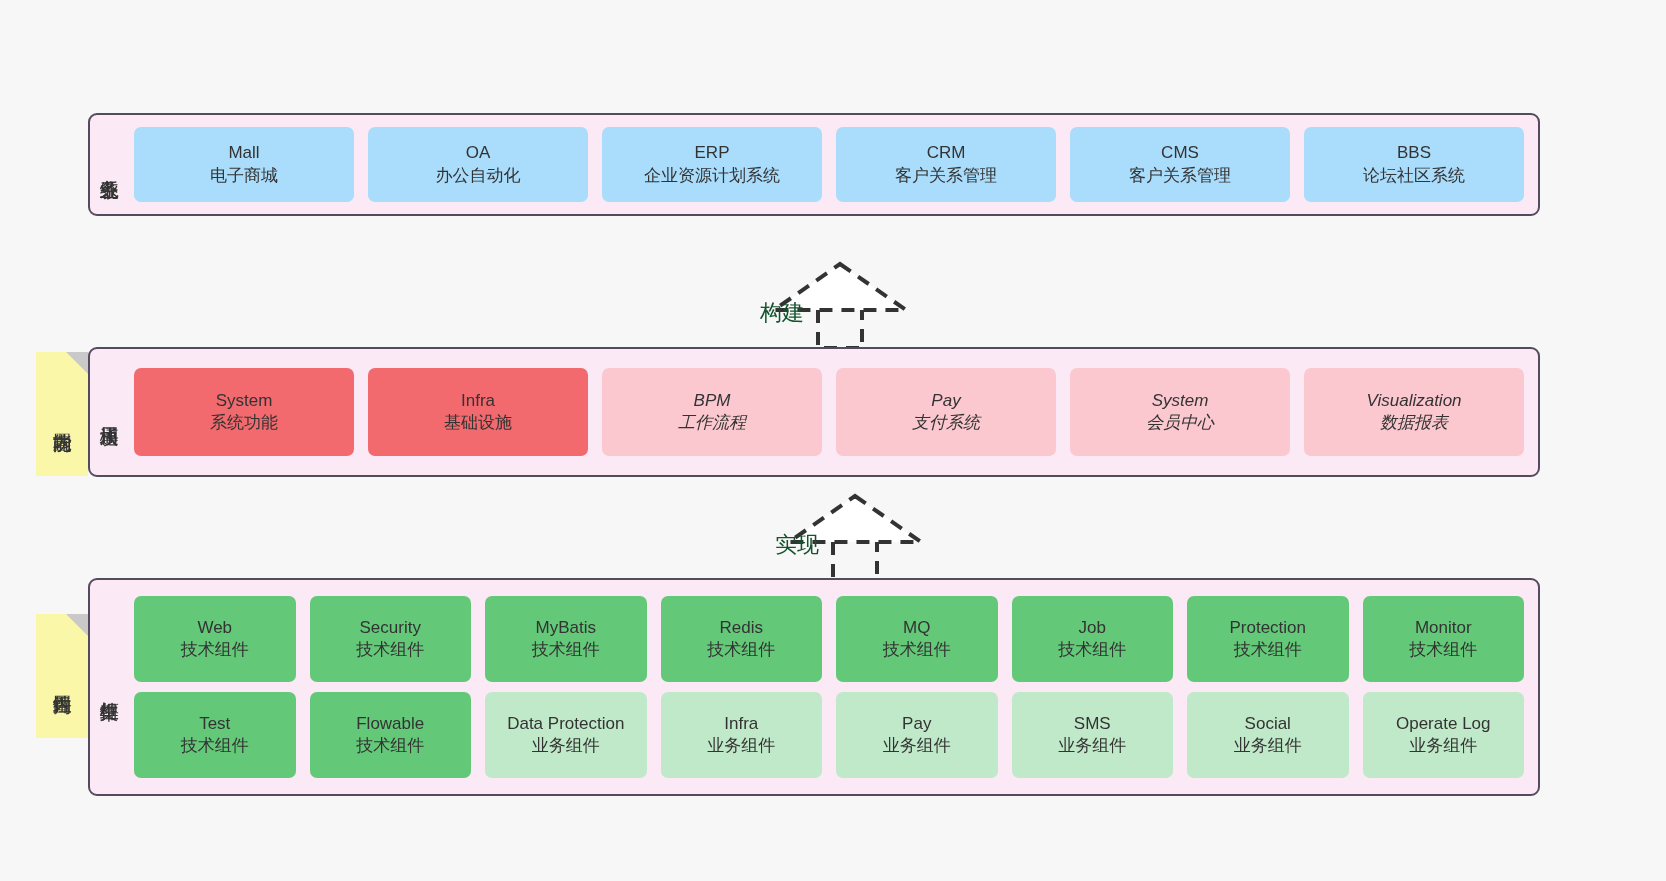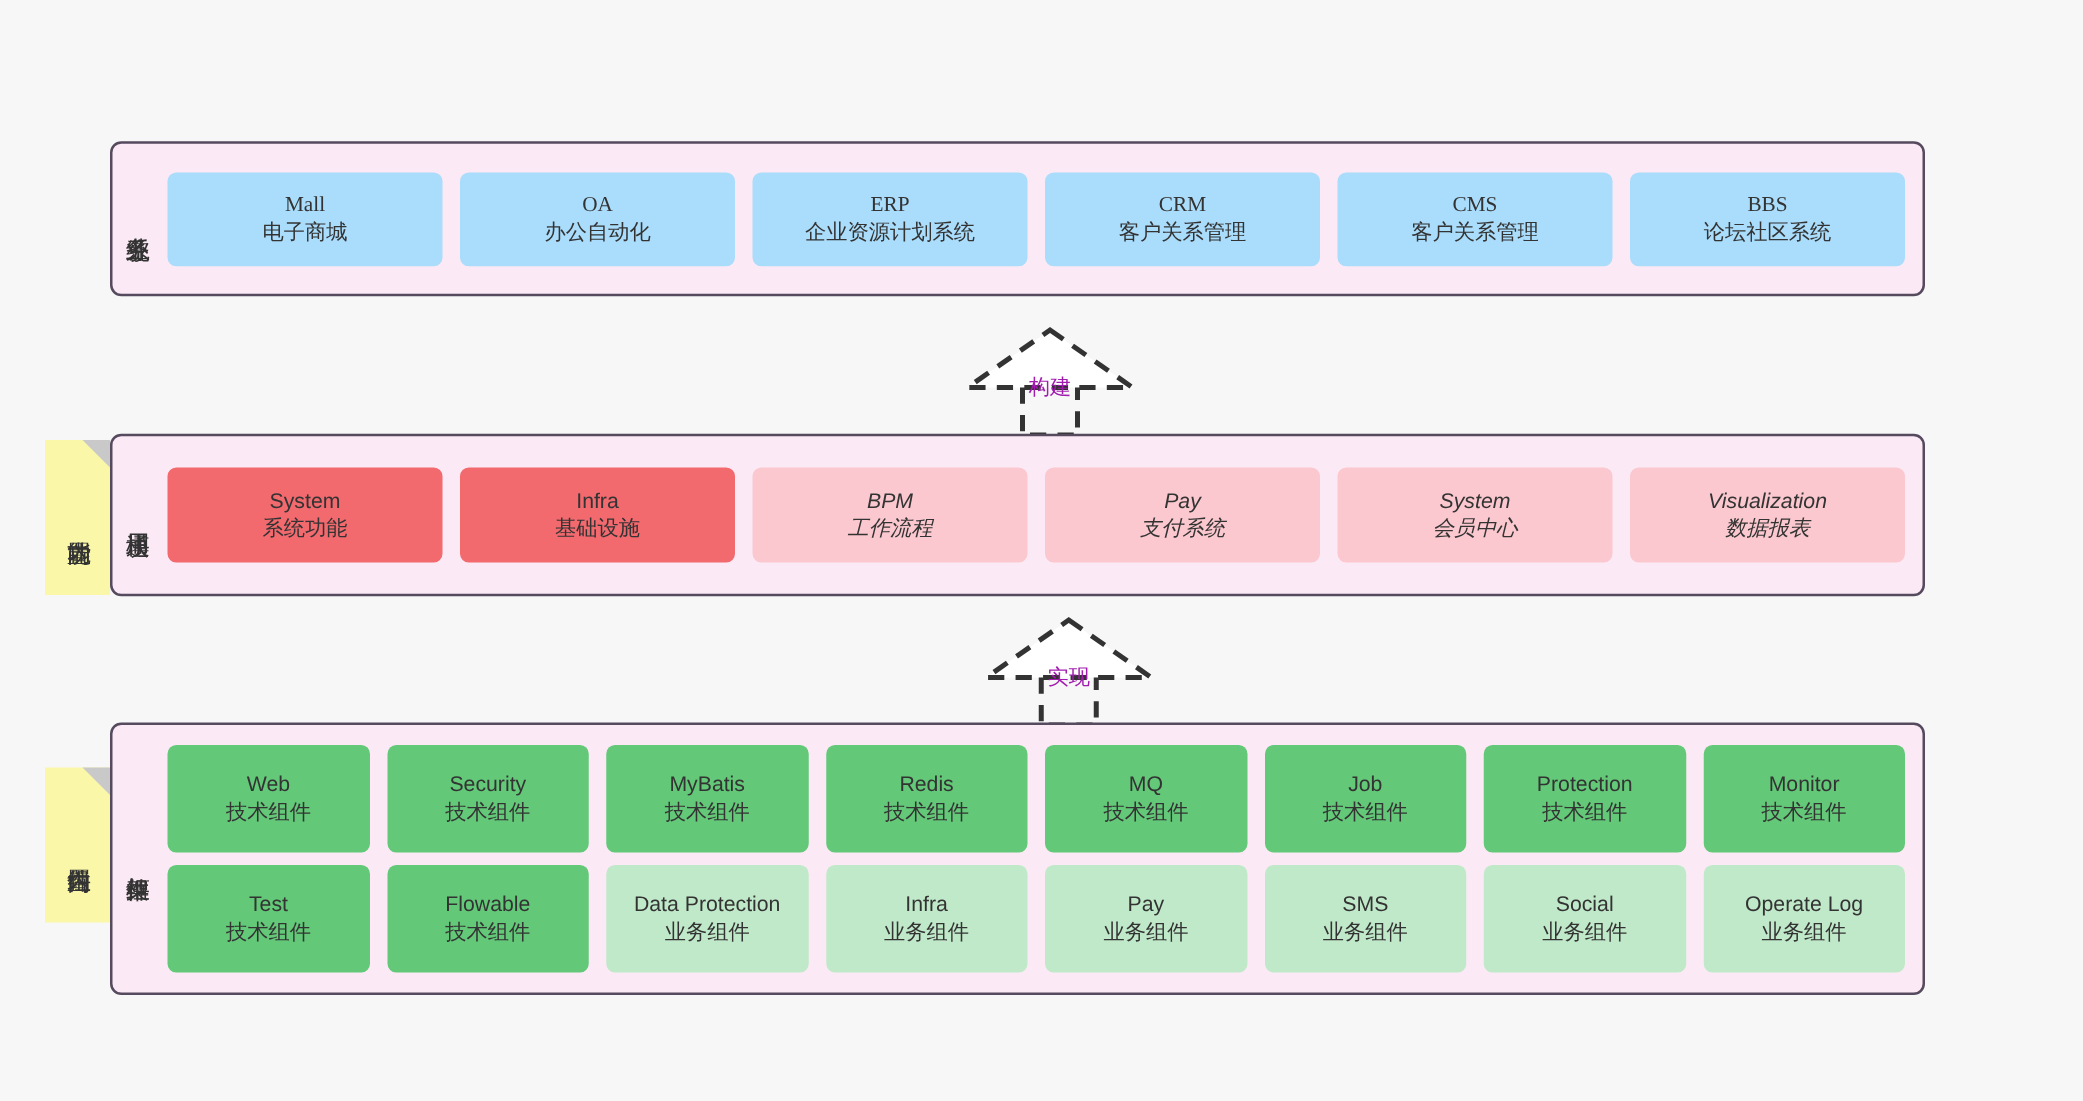"Mall" #layer-business { font-family: Liberation Serif, serif -> none; height: 124px -> 103px }
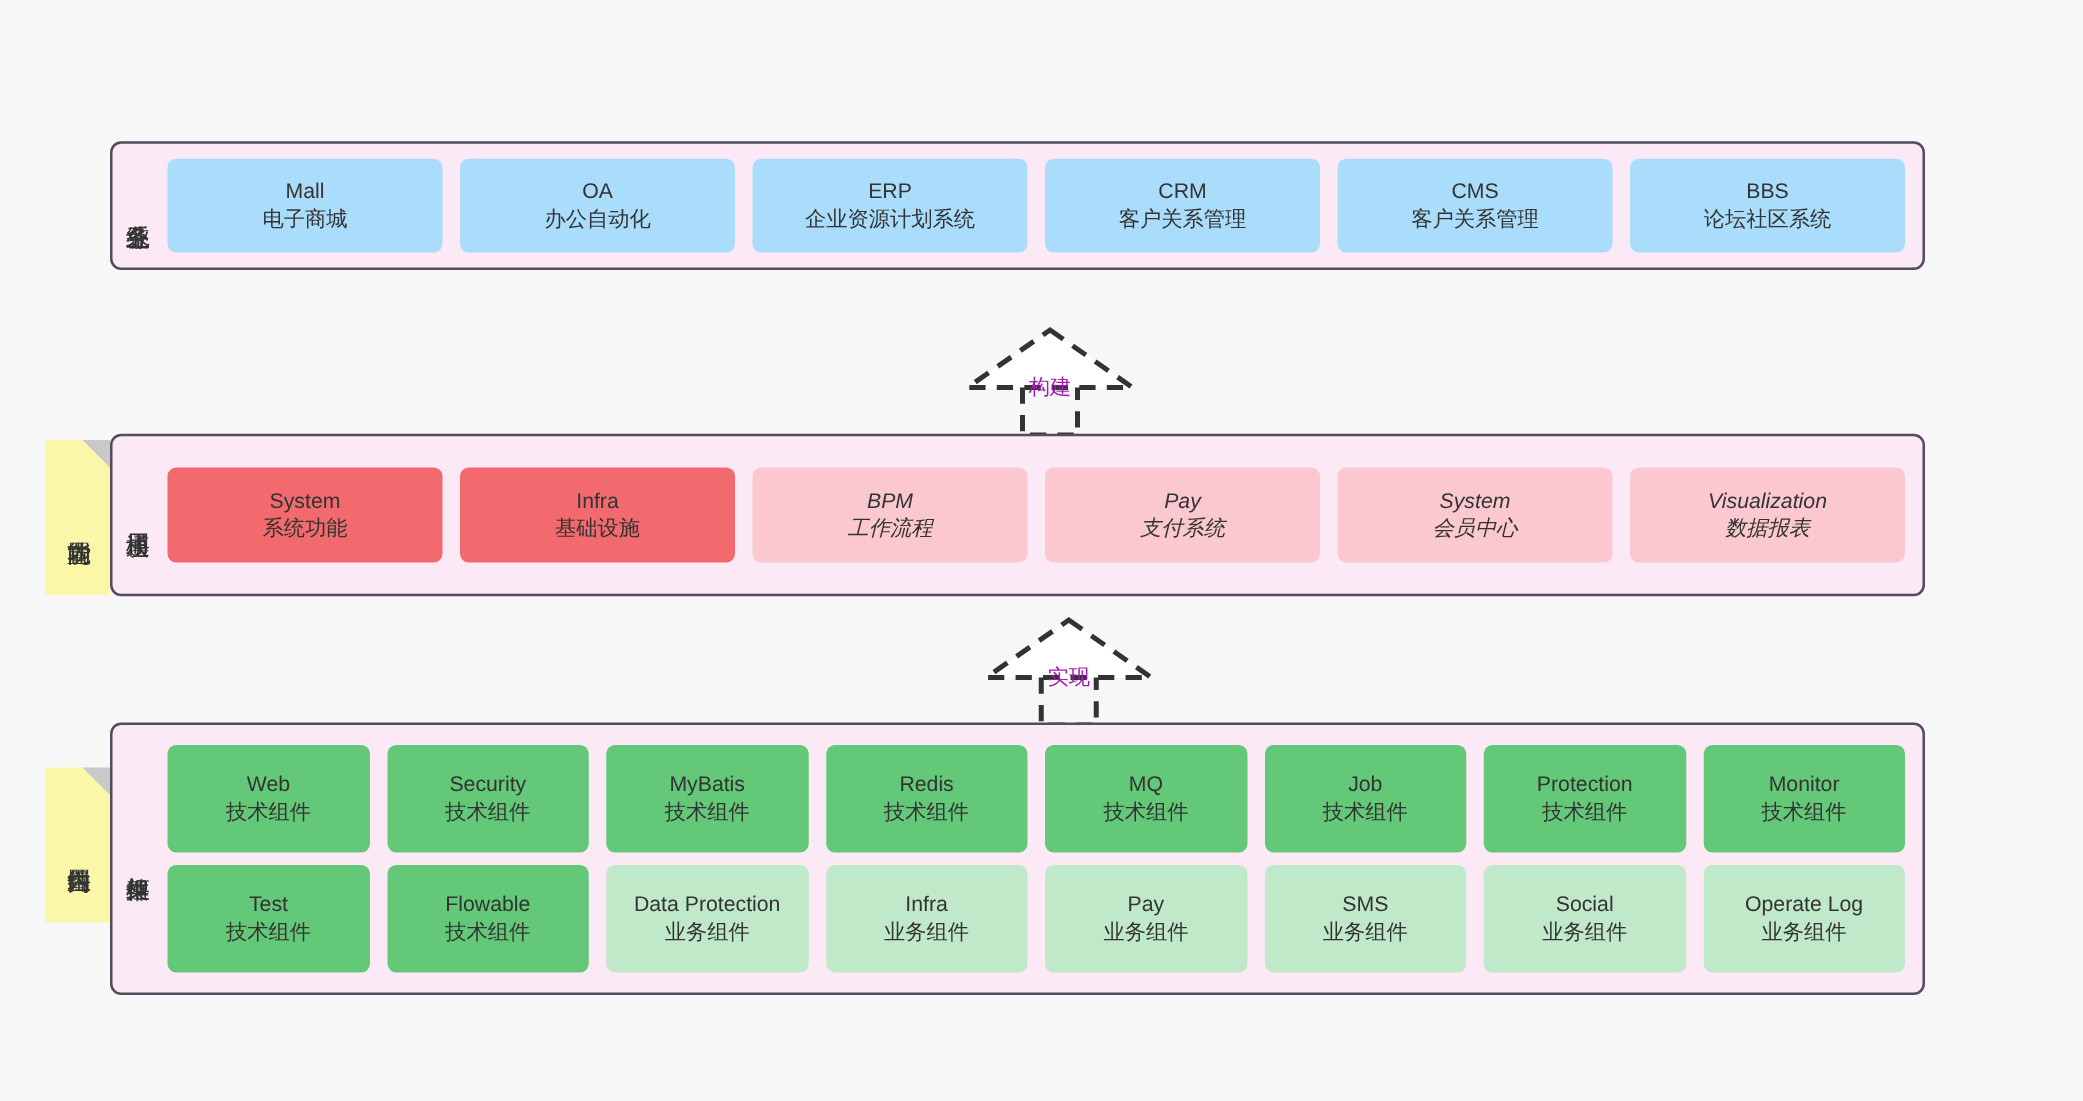"构建" .arrow-label { color: #a21caf -> #14532d; font-size: 17px -> 22px; text-align: center -> left }
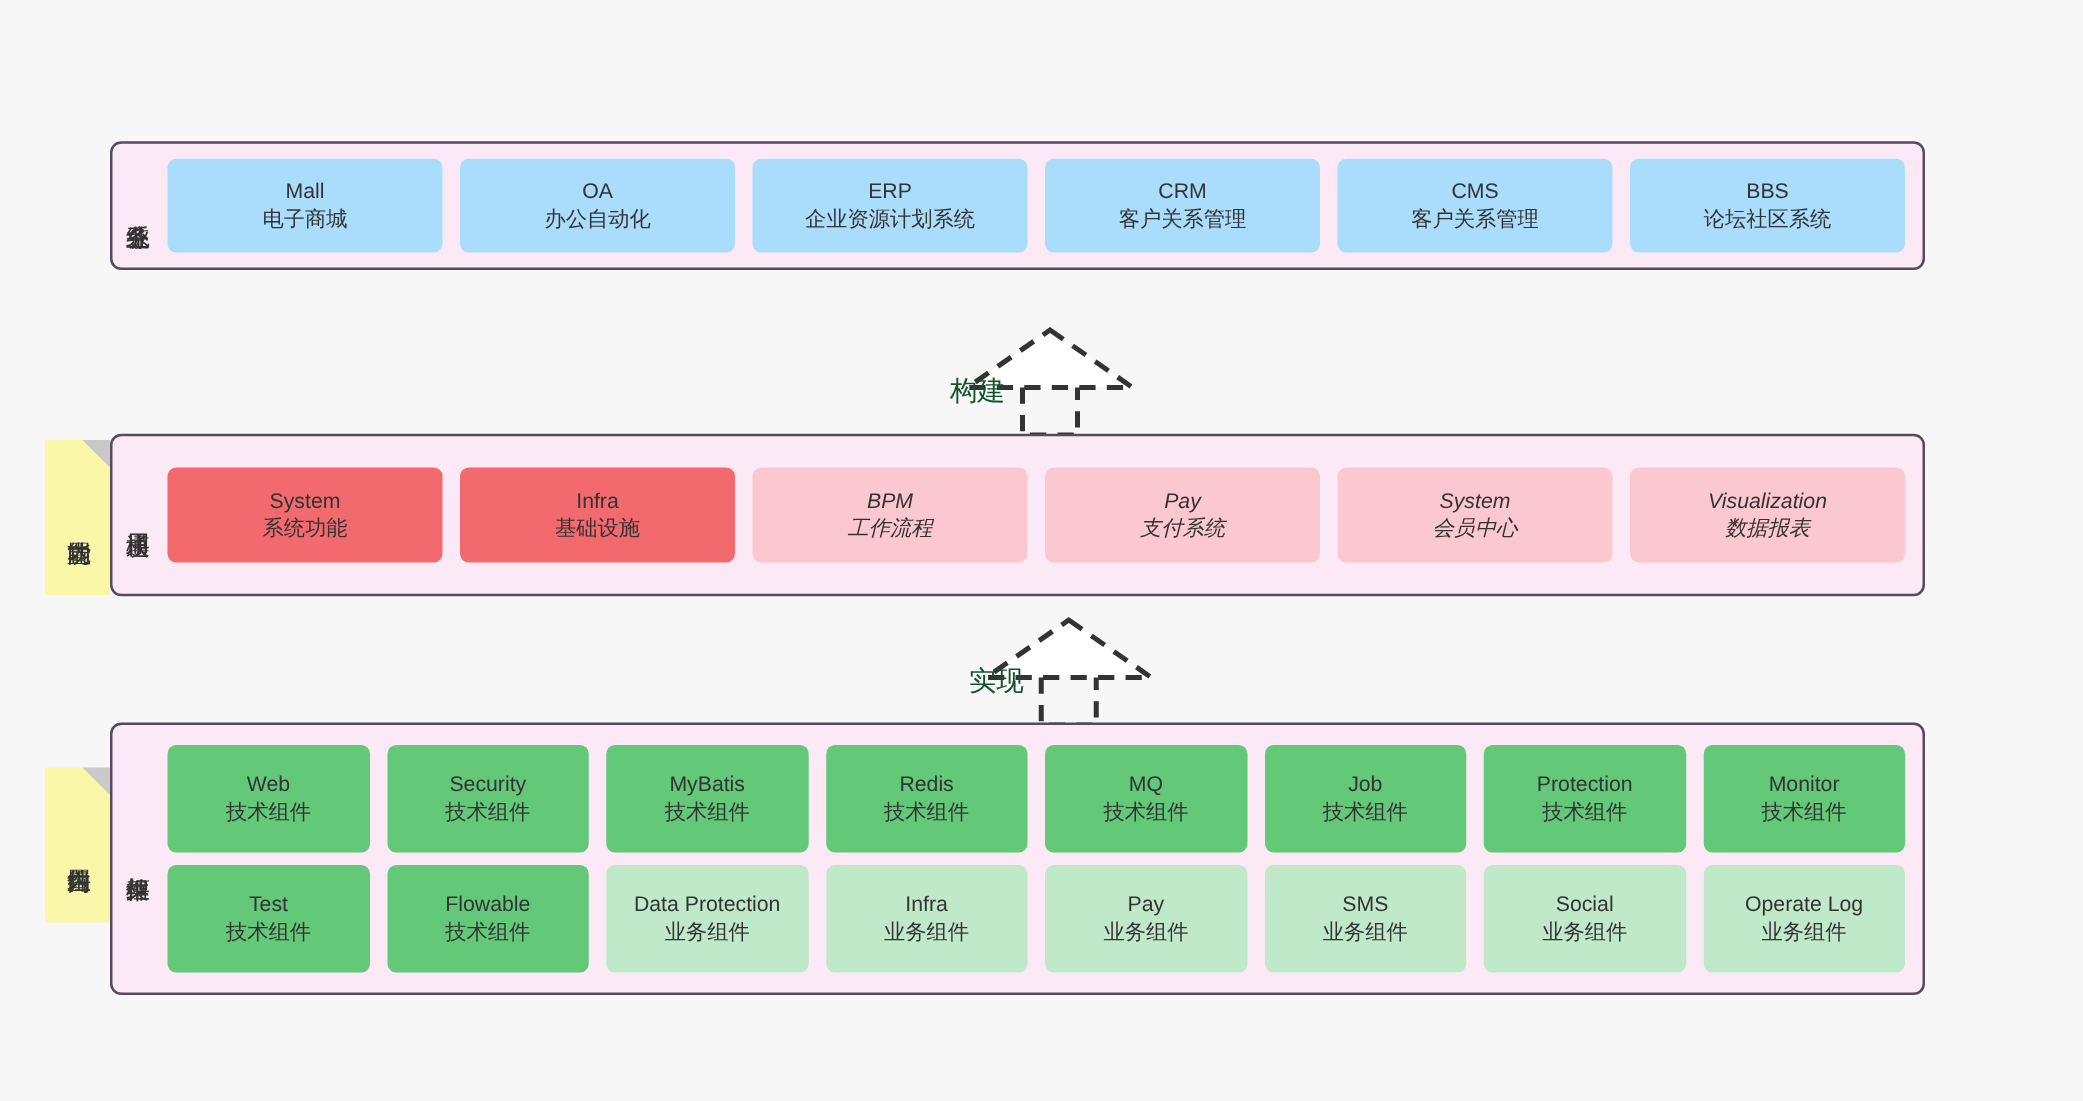"System" #layer-modules .cell { height: 76px -> 88px }
